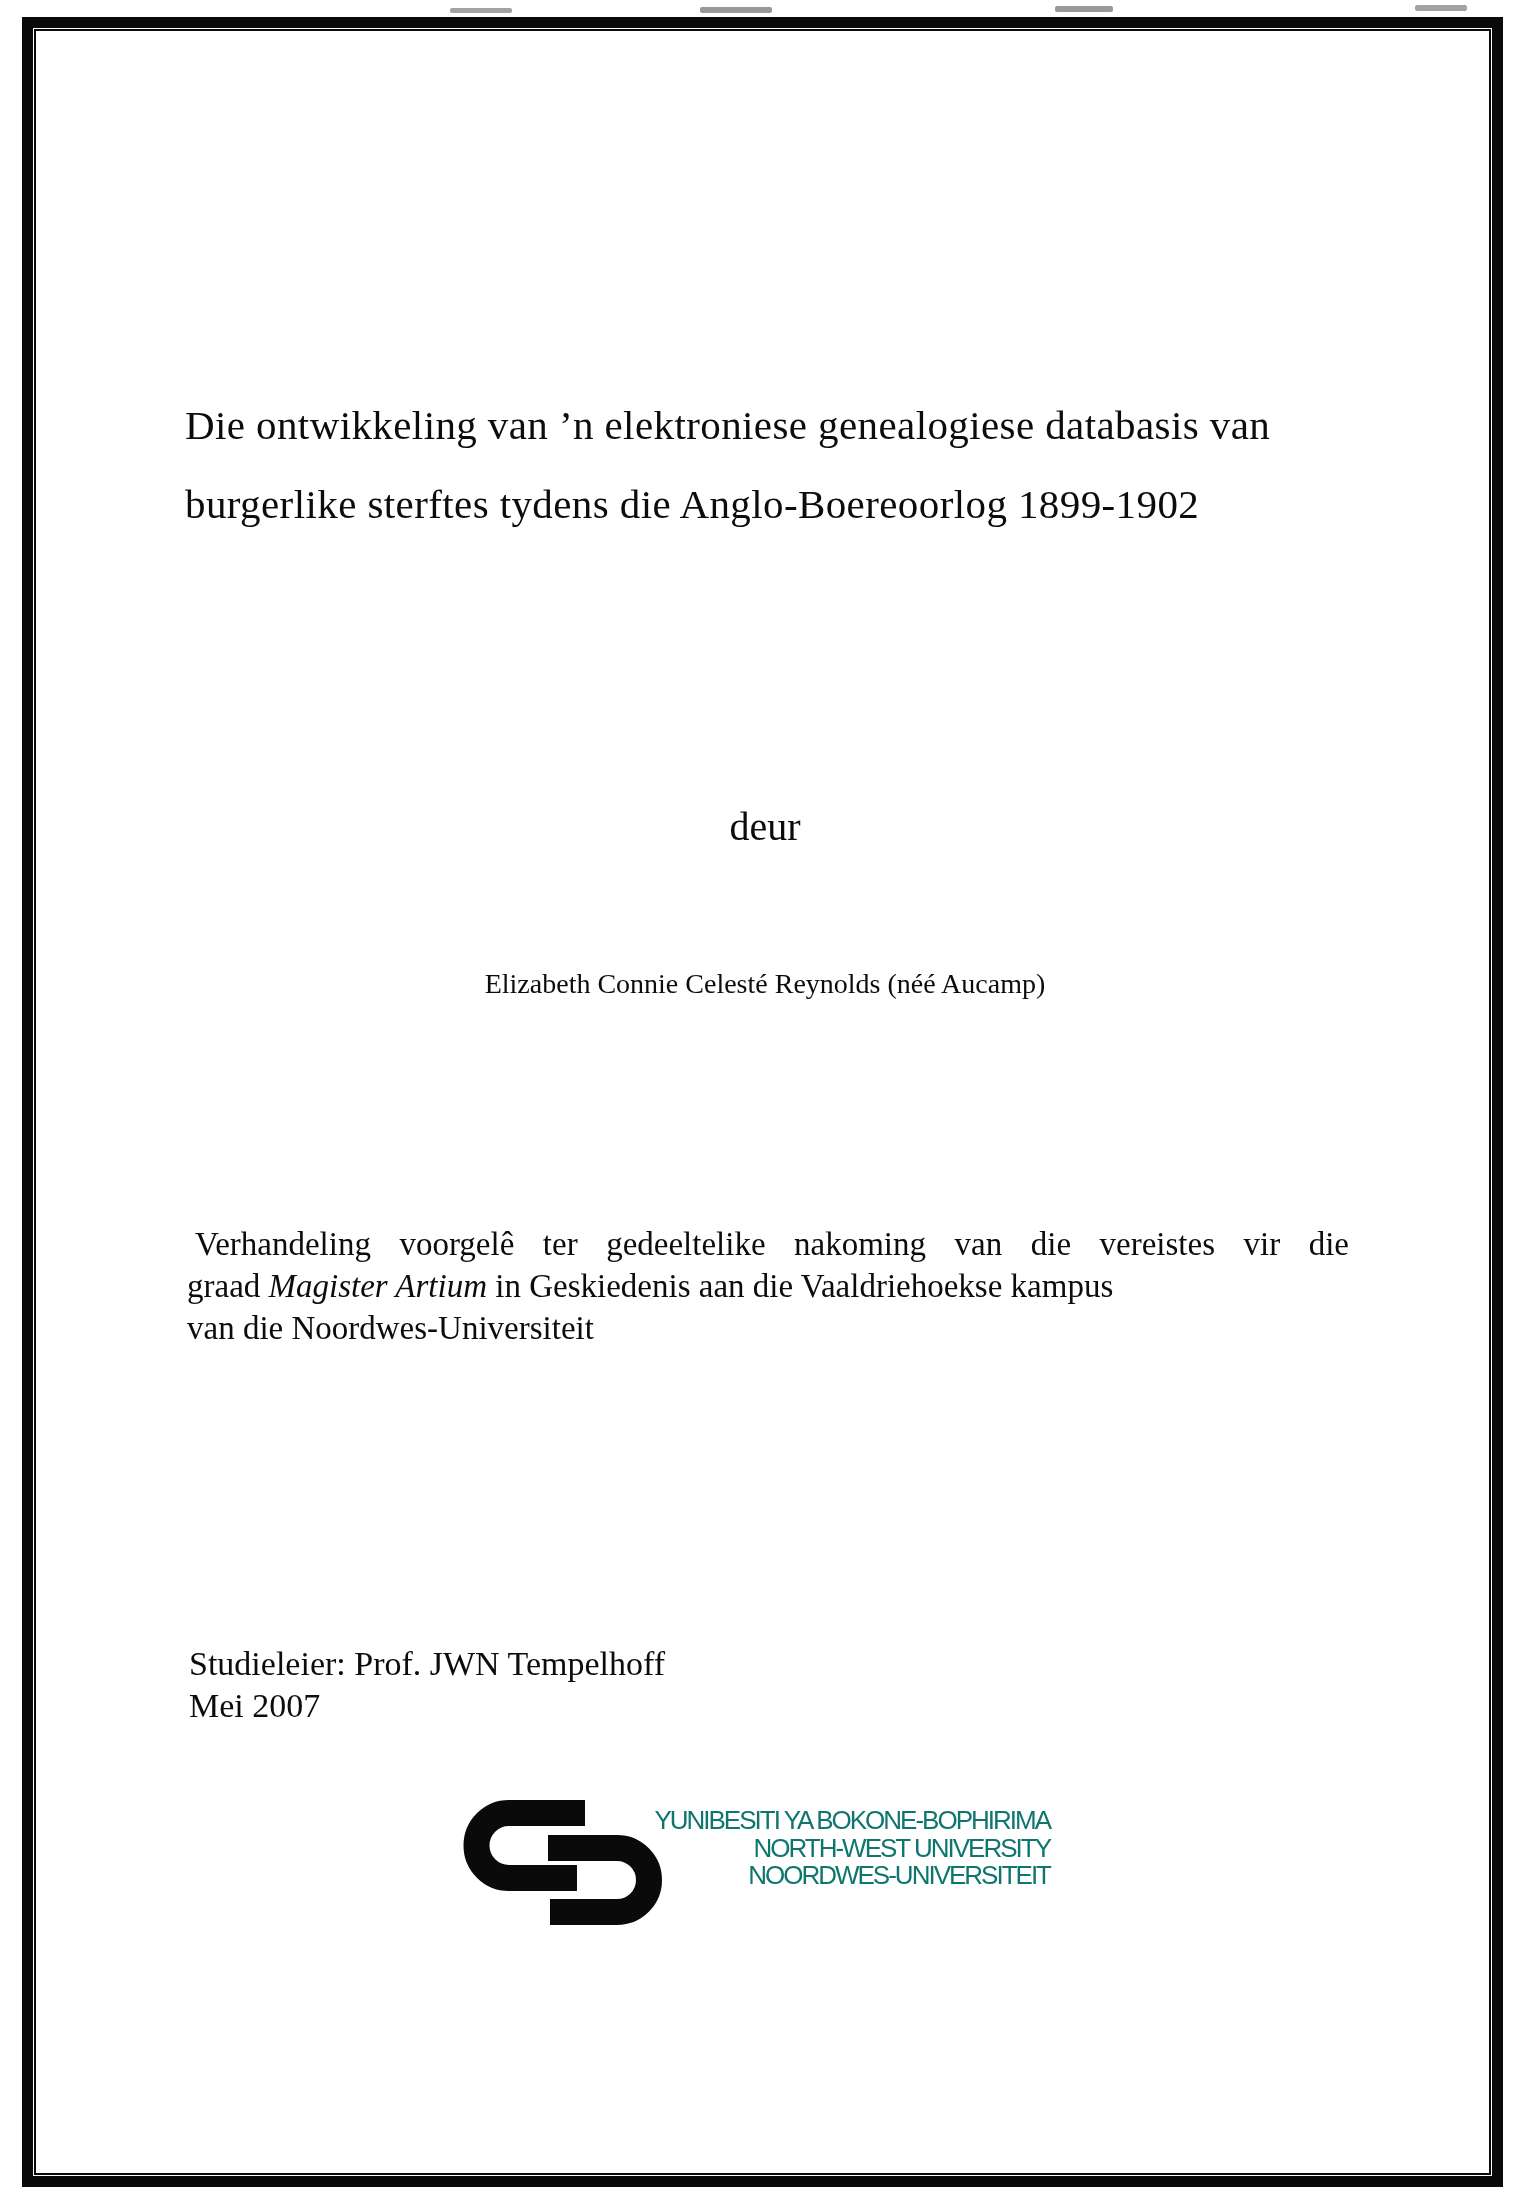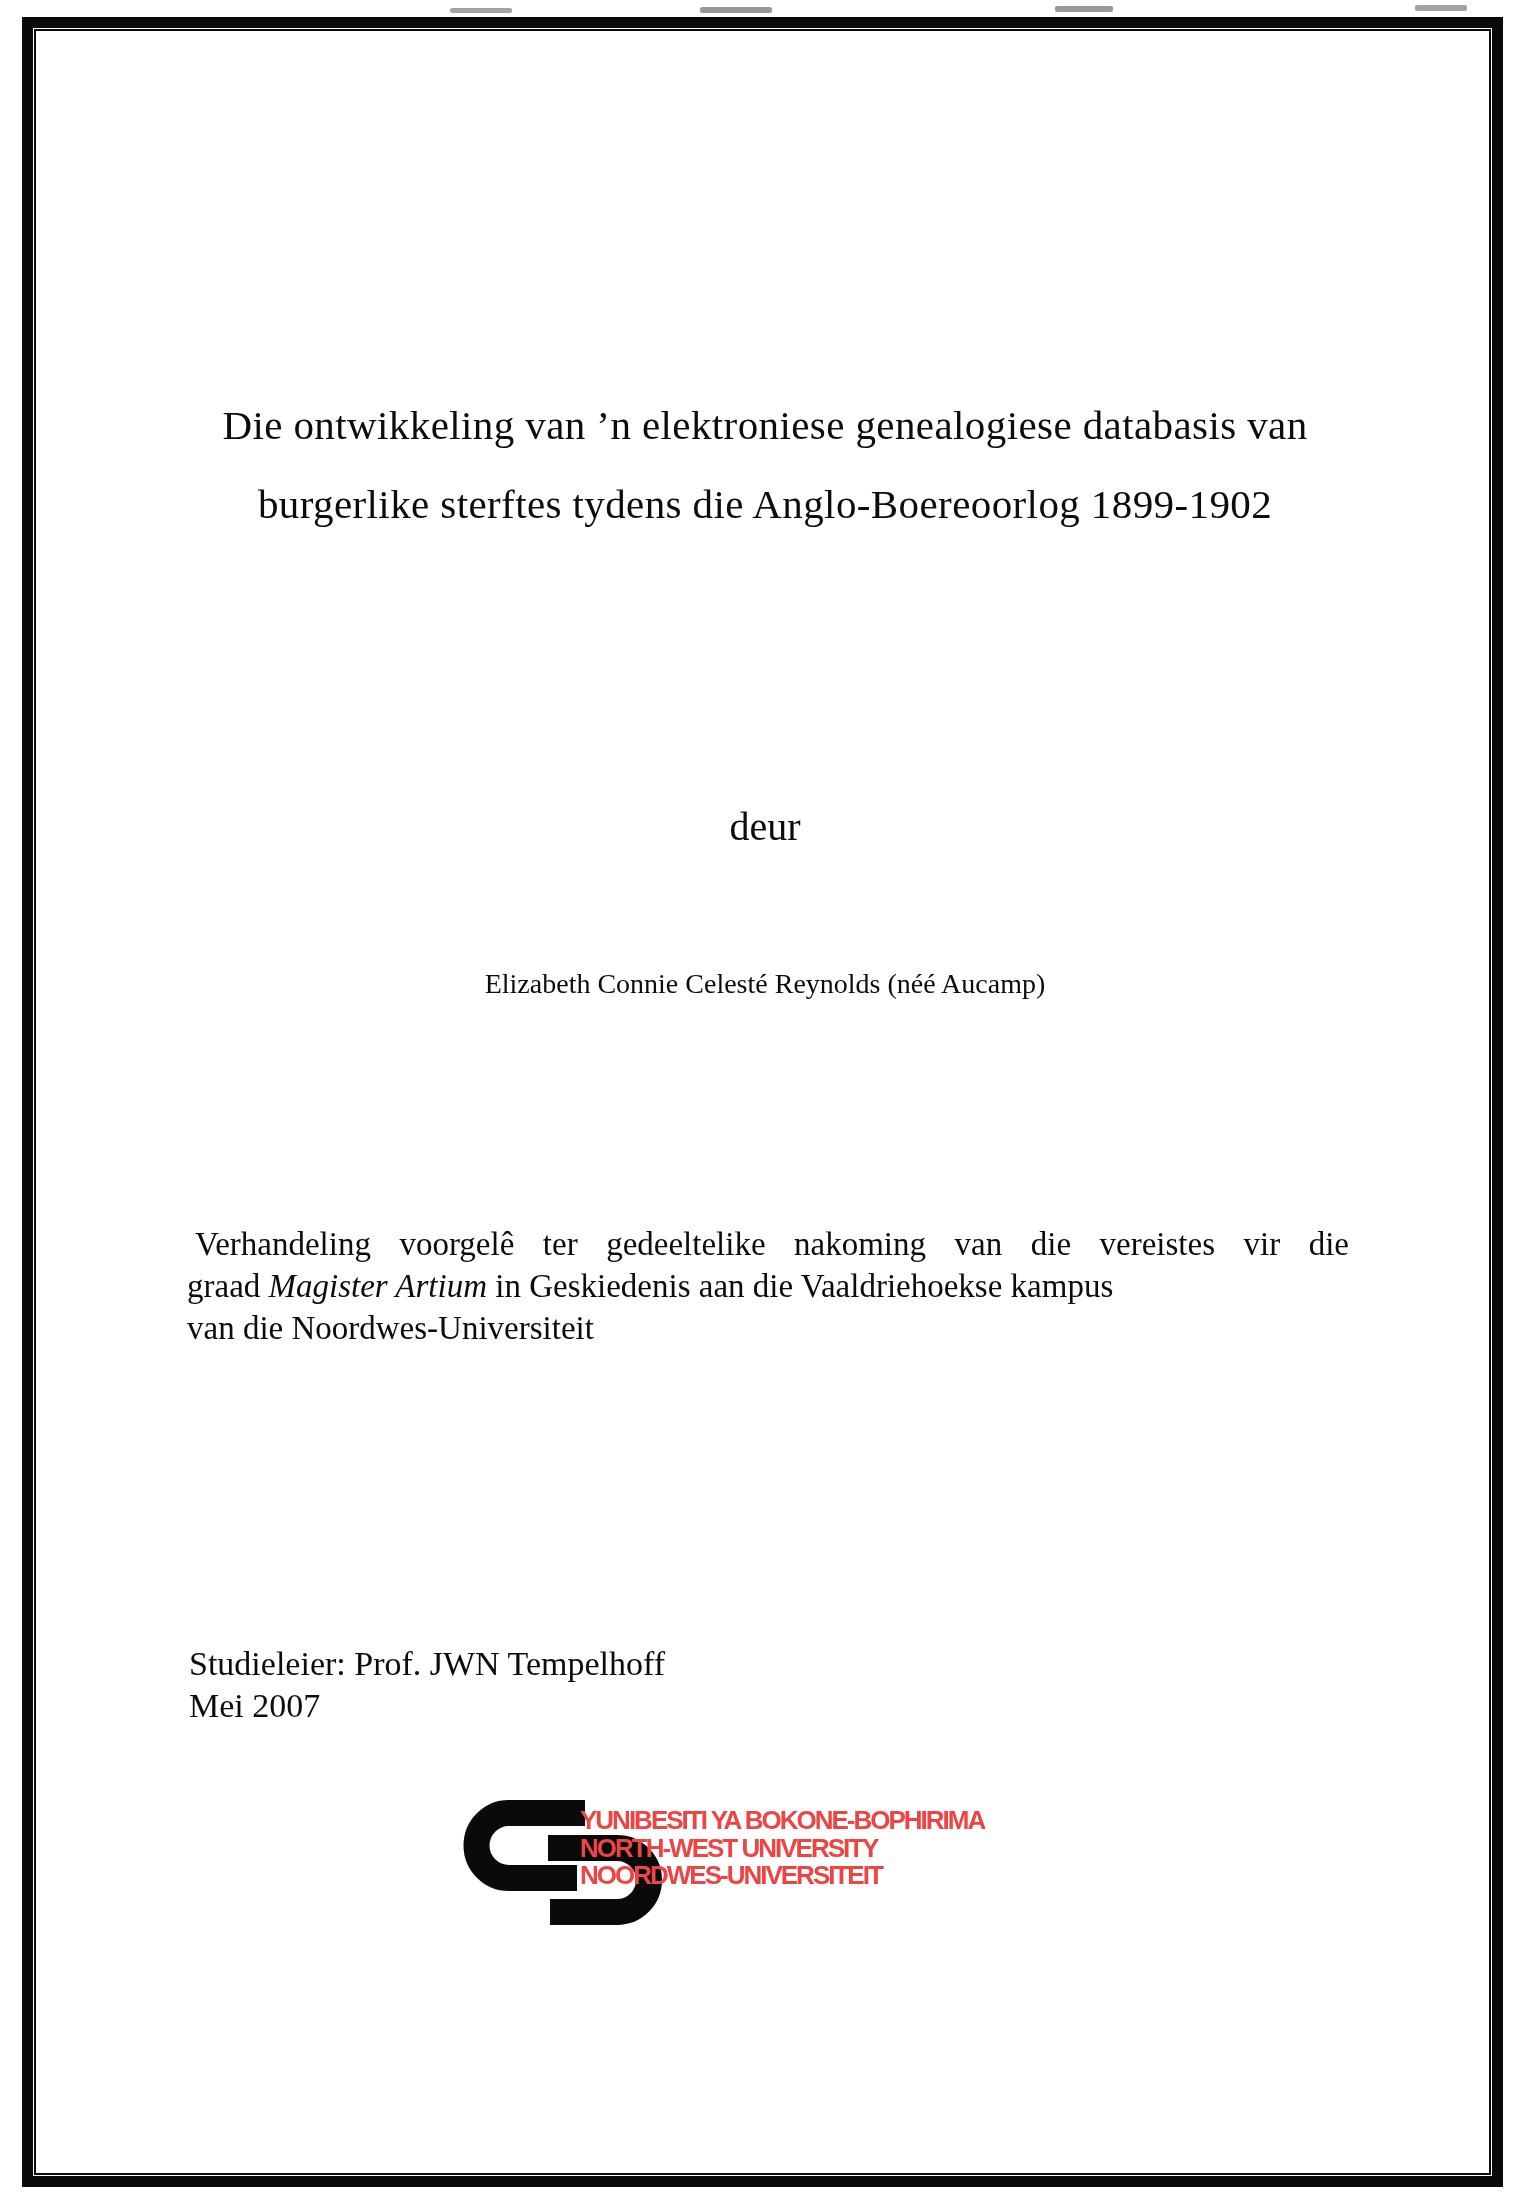"Die ontwikkeling van ’n elektroniese" .title { text-align: center -> left }
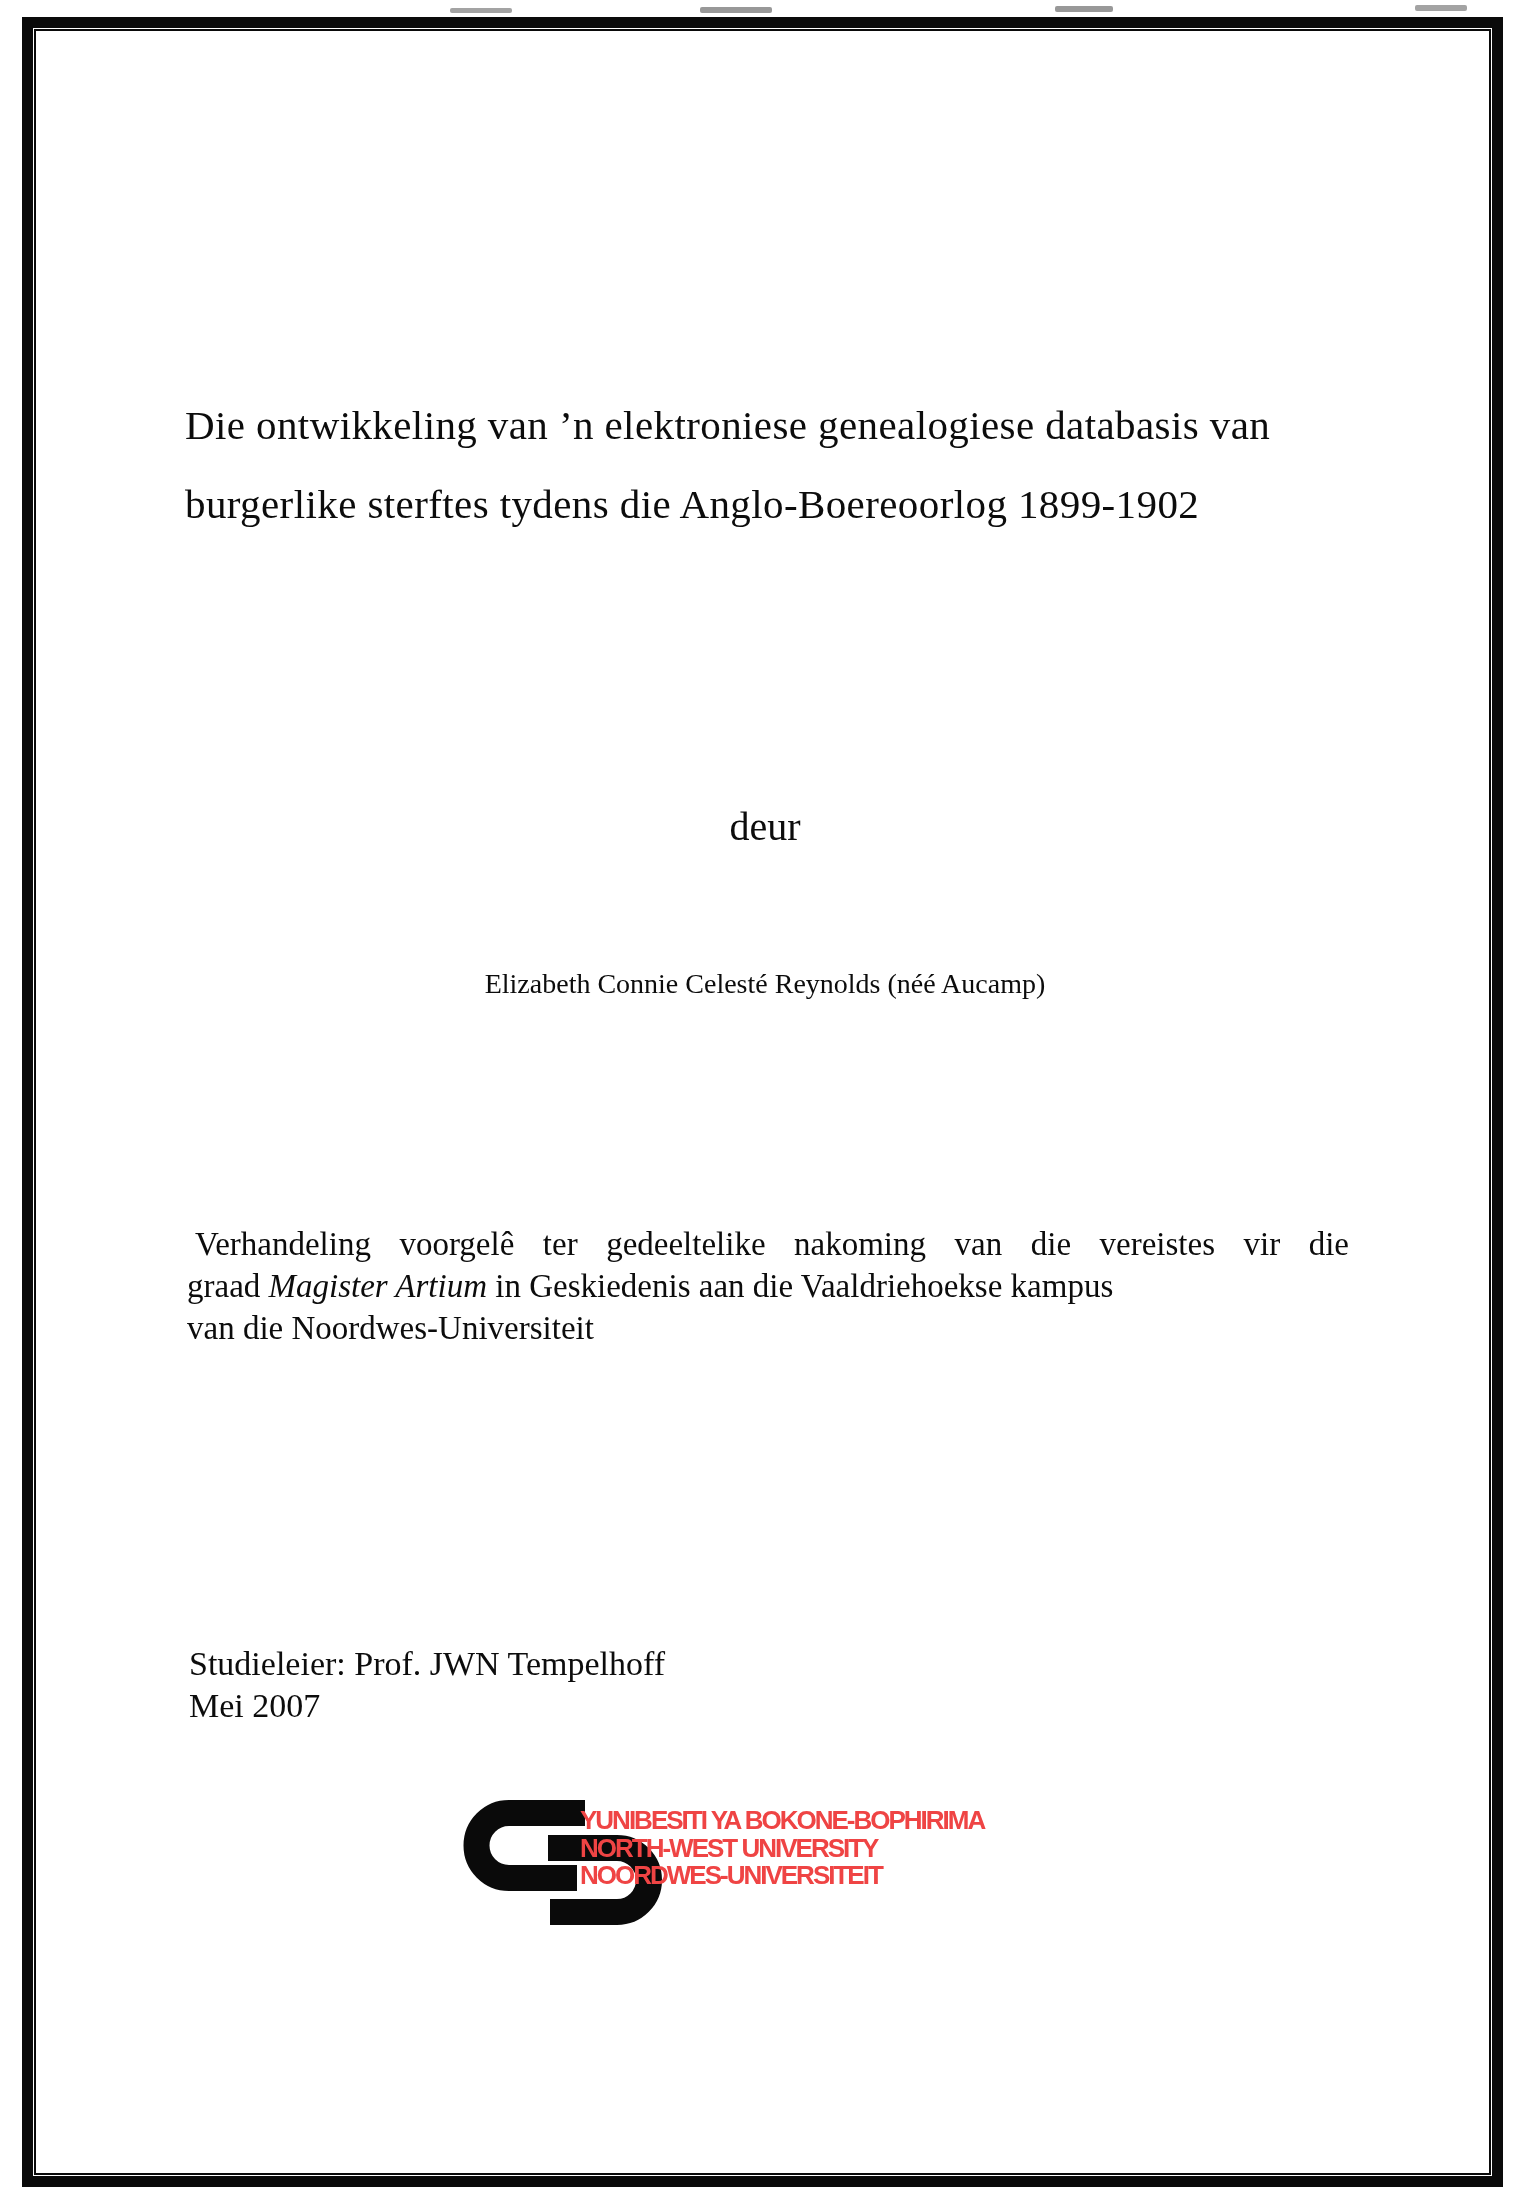"YUNIBESITI YA BOKONE-BOPHIRIMA" .logo-text { color: #ef4444 -> #0f766e; font-weight: bold -> normal; text-align: left -> right }
